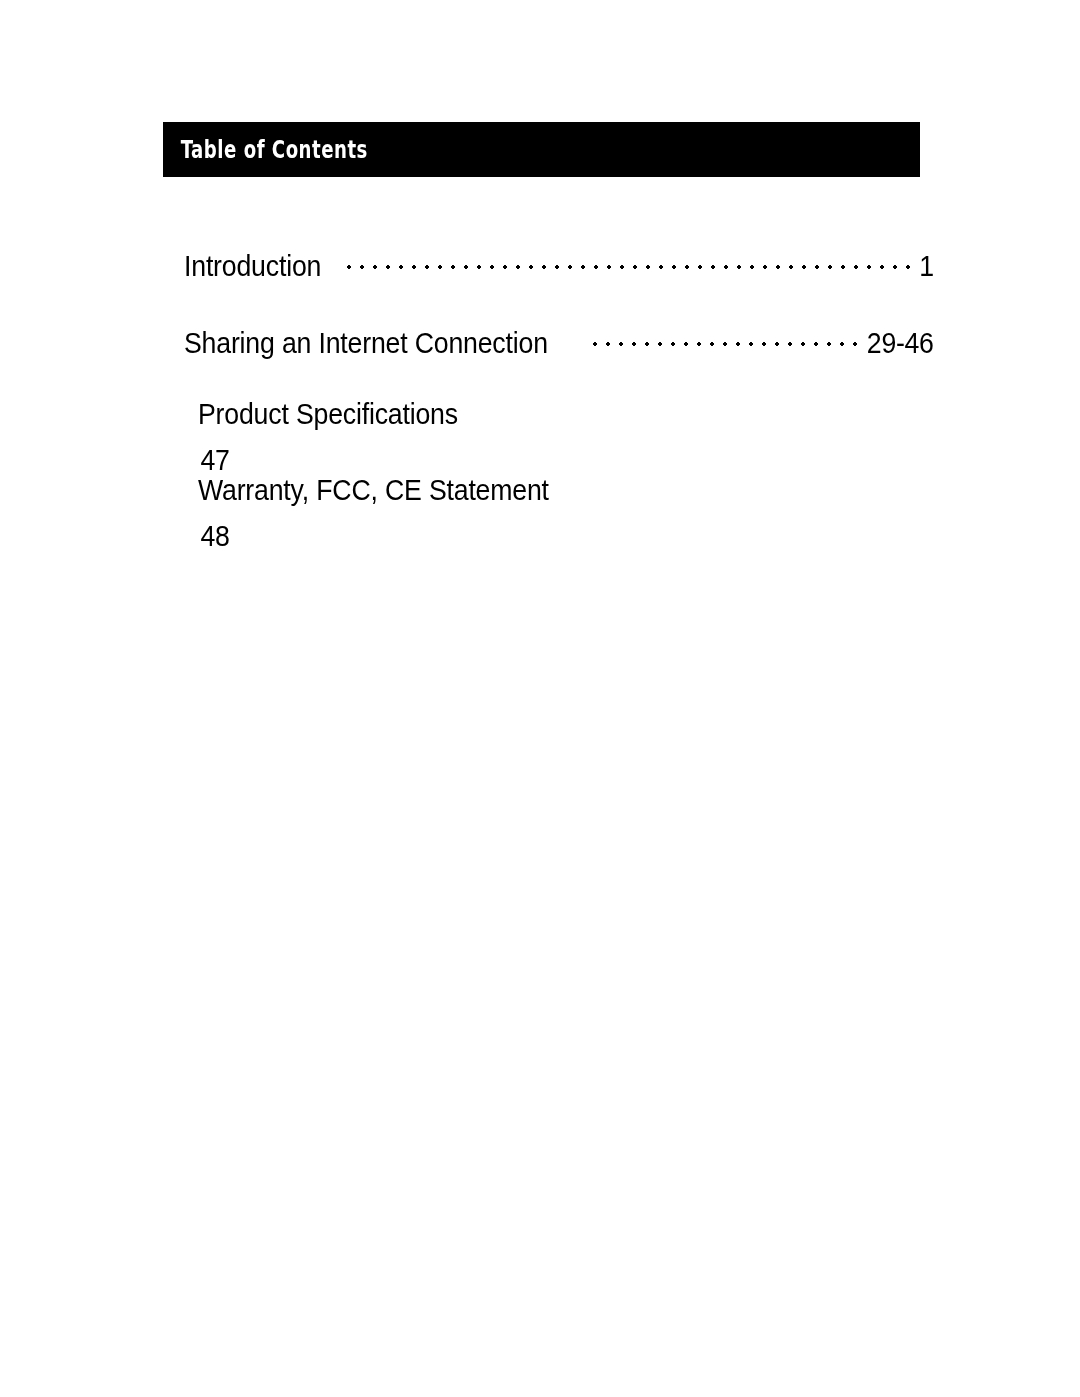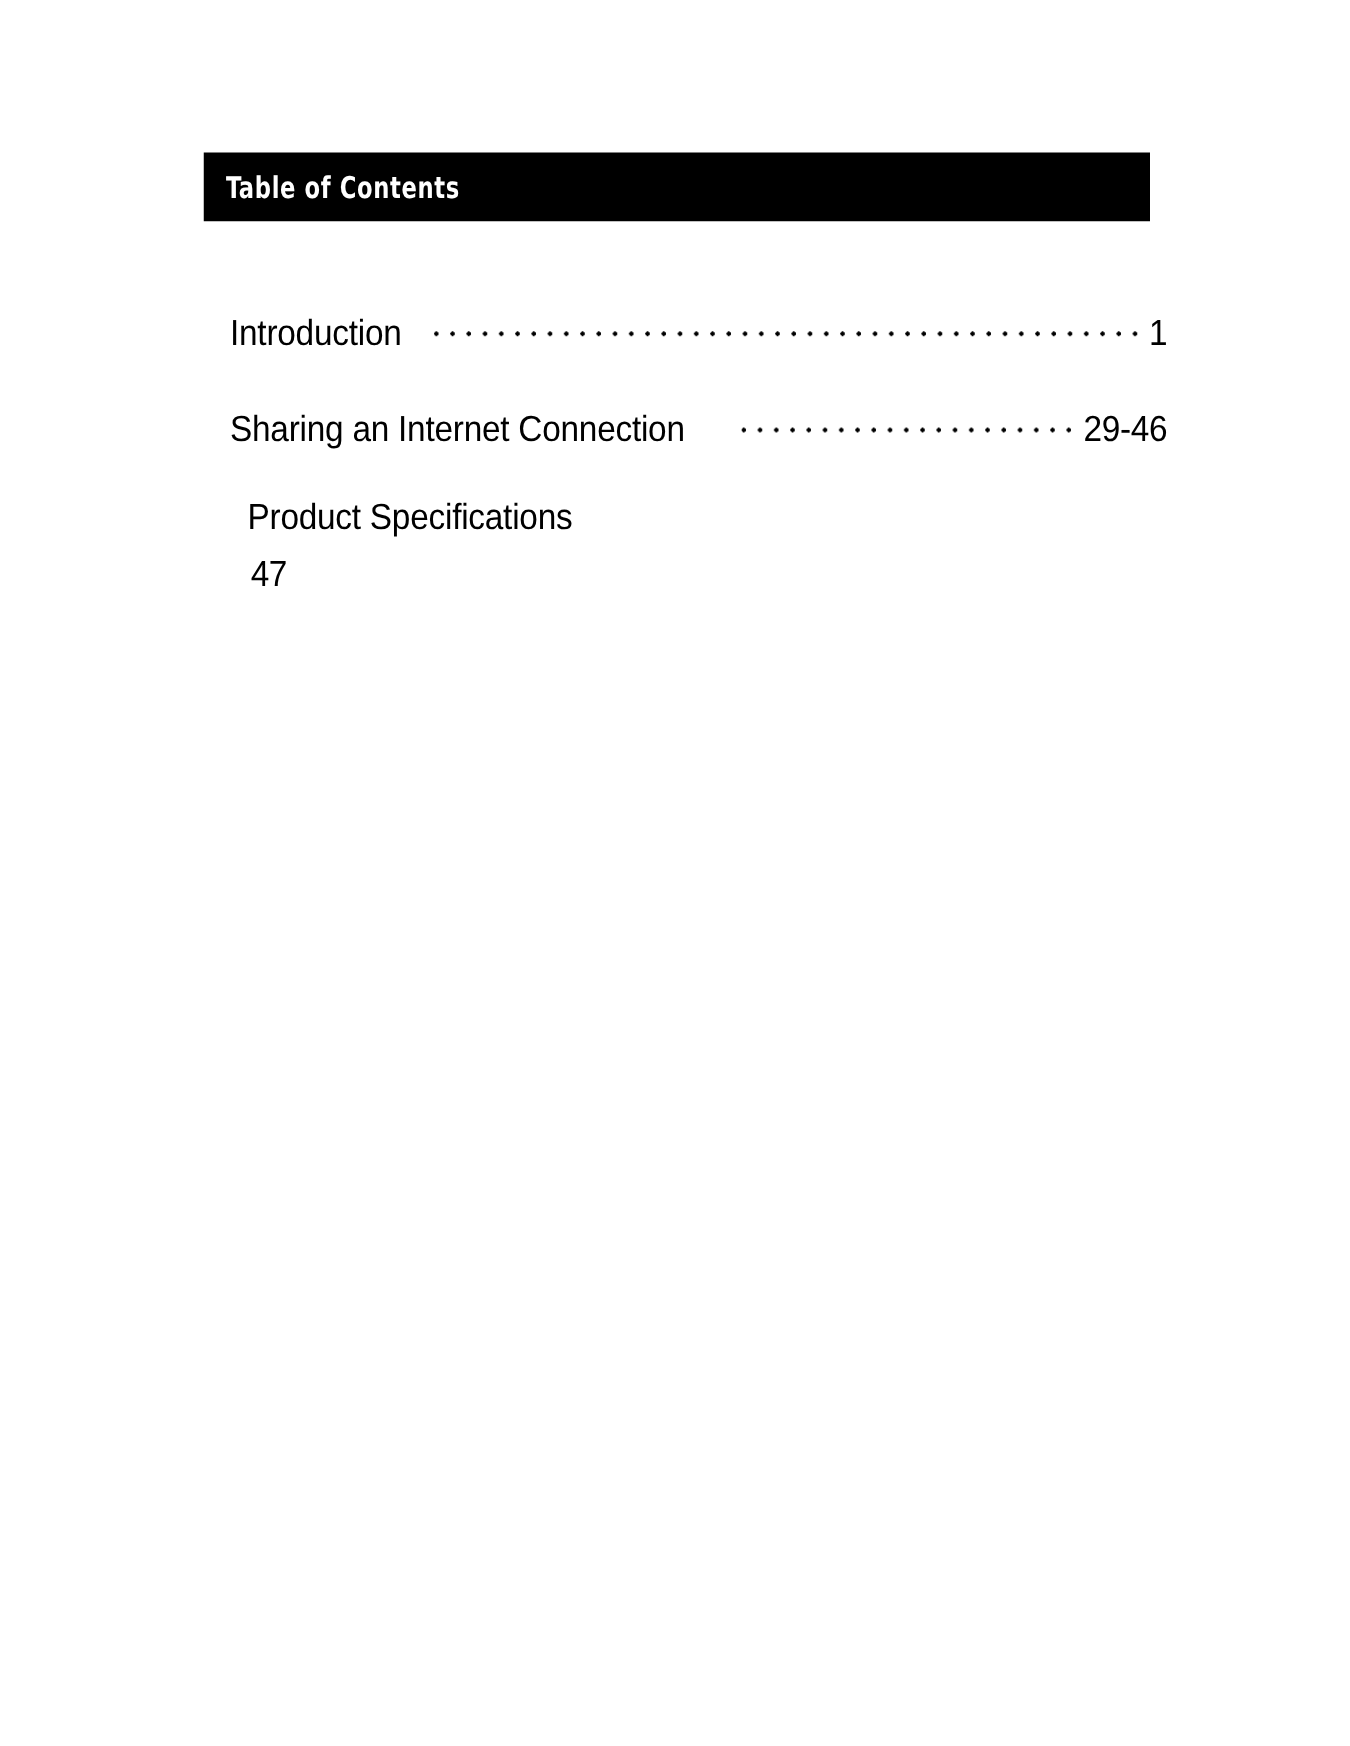"Warranty, FCC, CE Statement" div.toc-entry { html: none -> <div> <span>Warranty, FCC, CE Statement</span> <span></span> <span>48</span> </div> }
